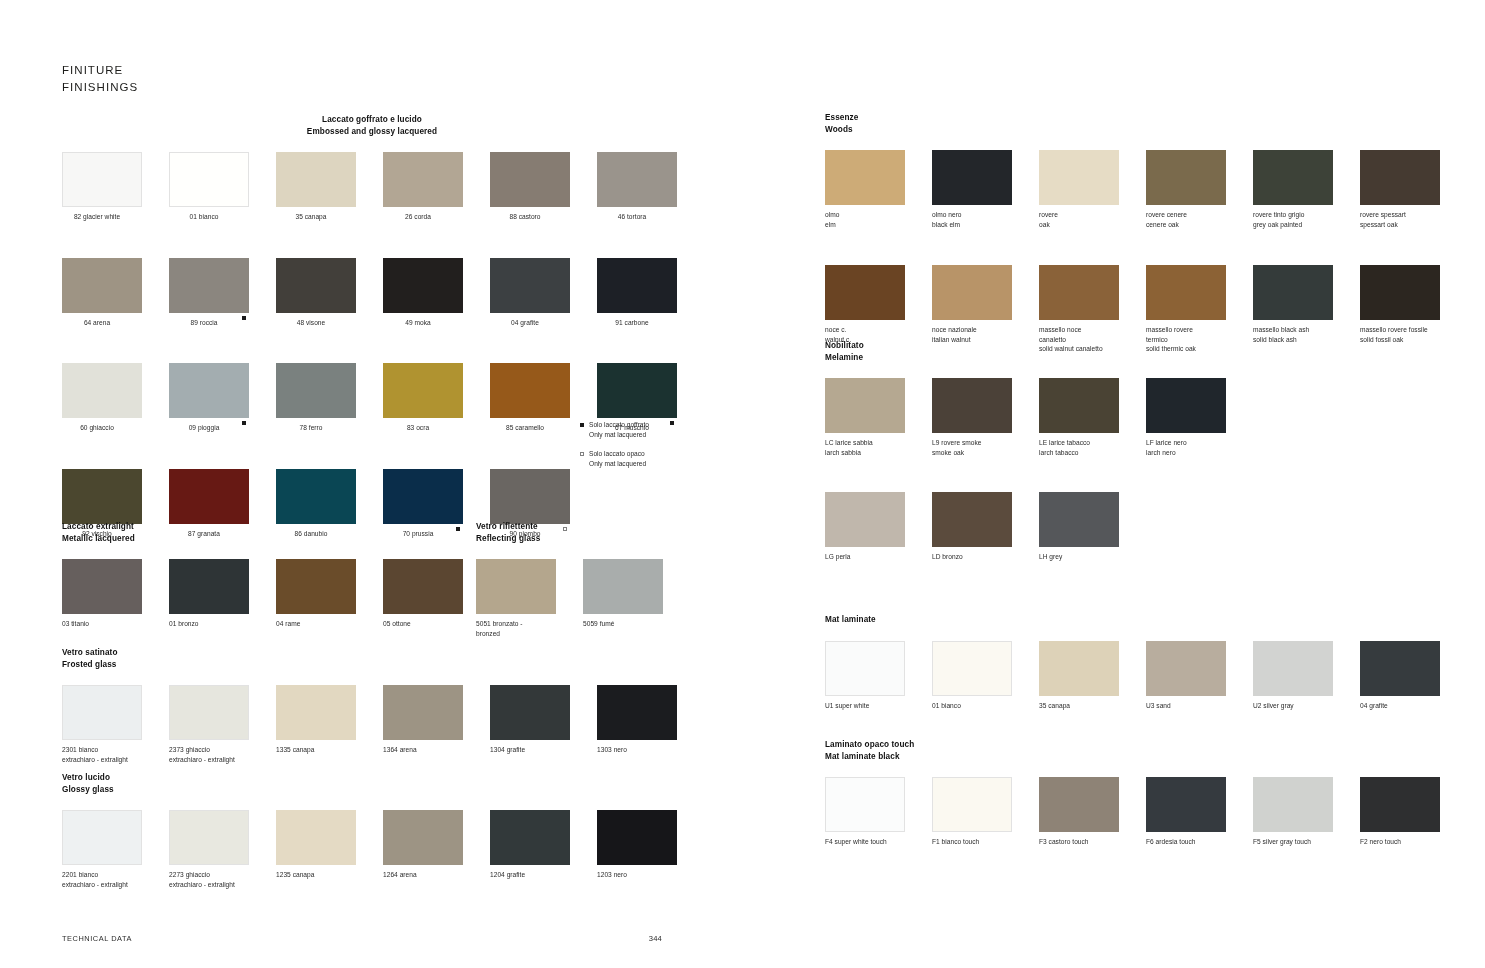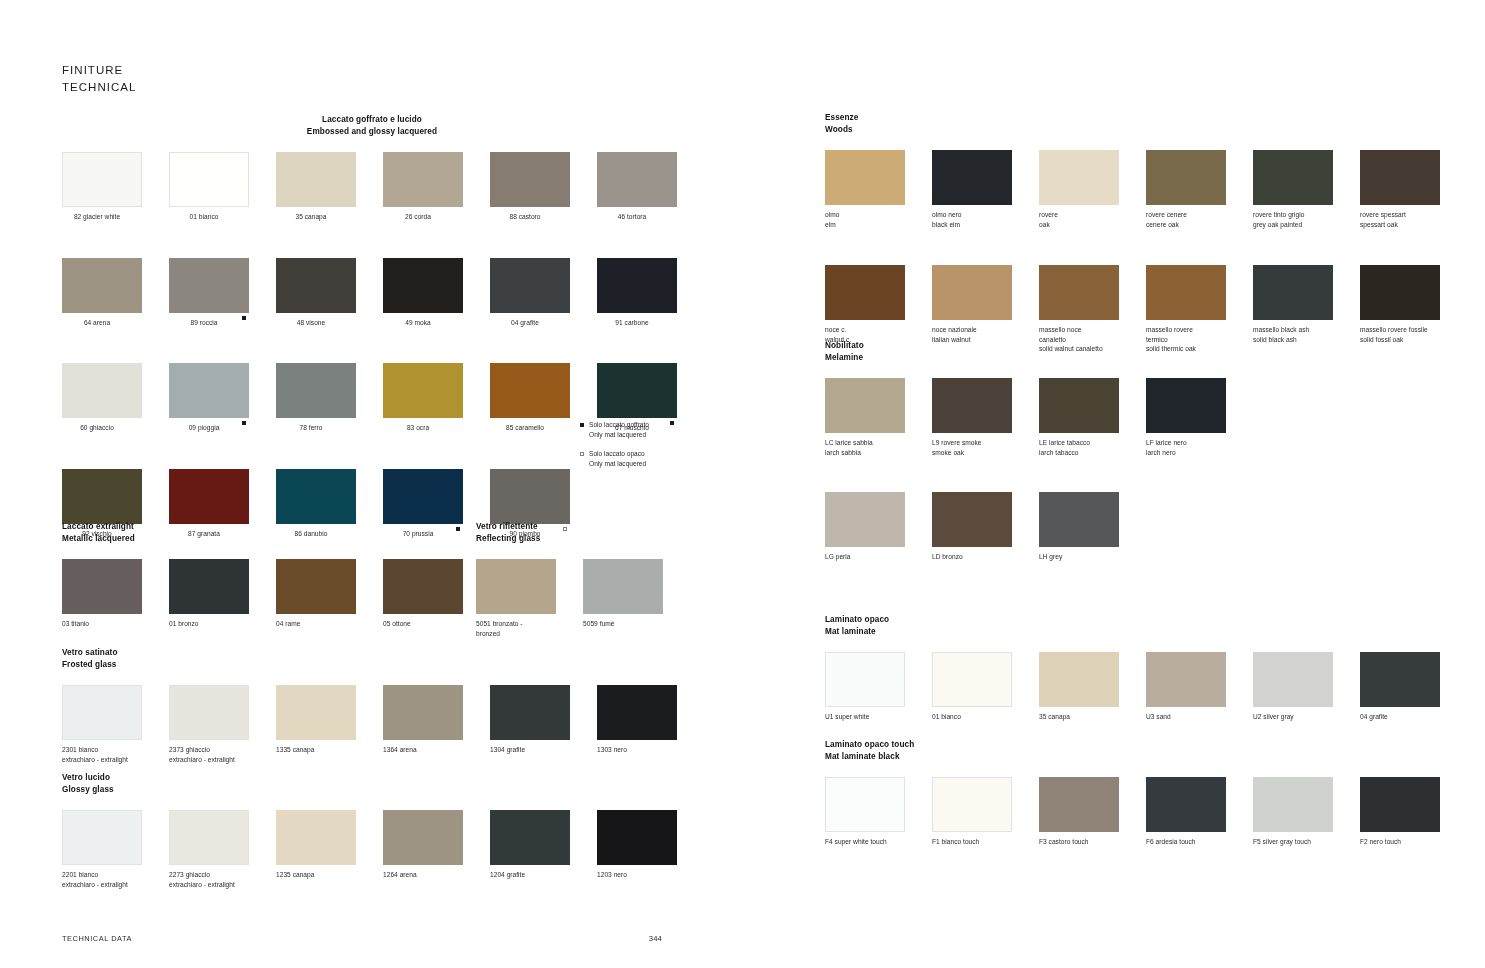"TECHNICAL" div { text: TECHNICAL -> FINISHINGS }
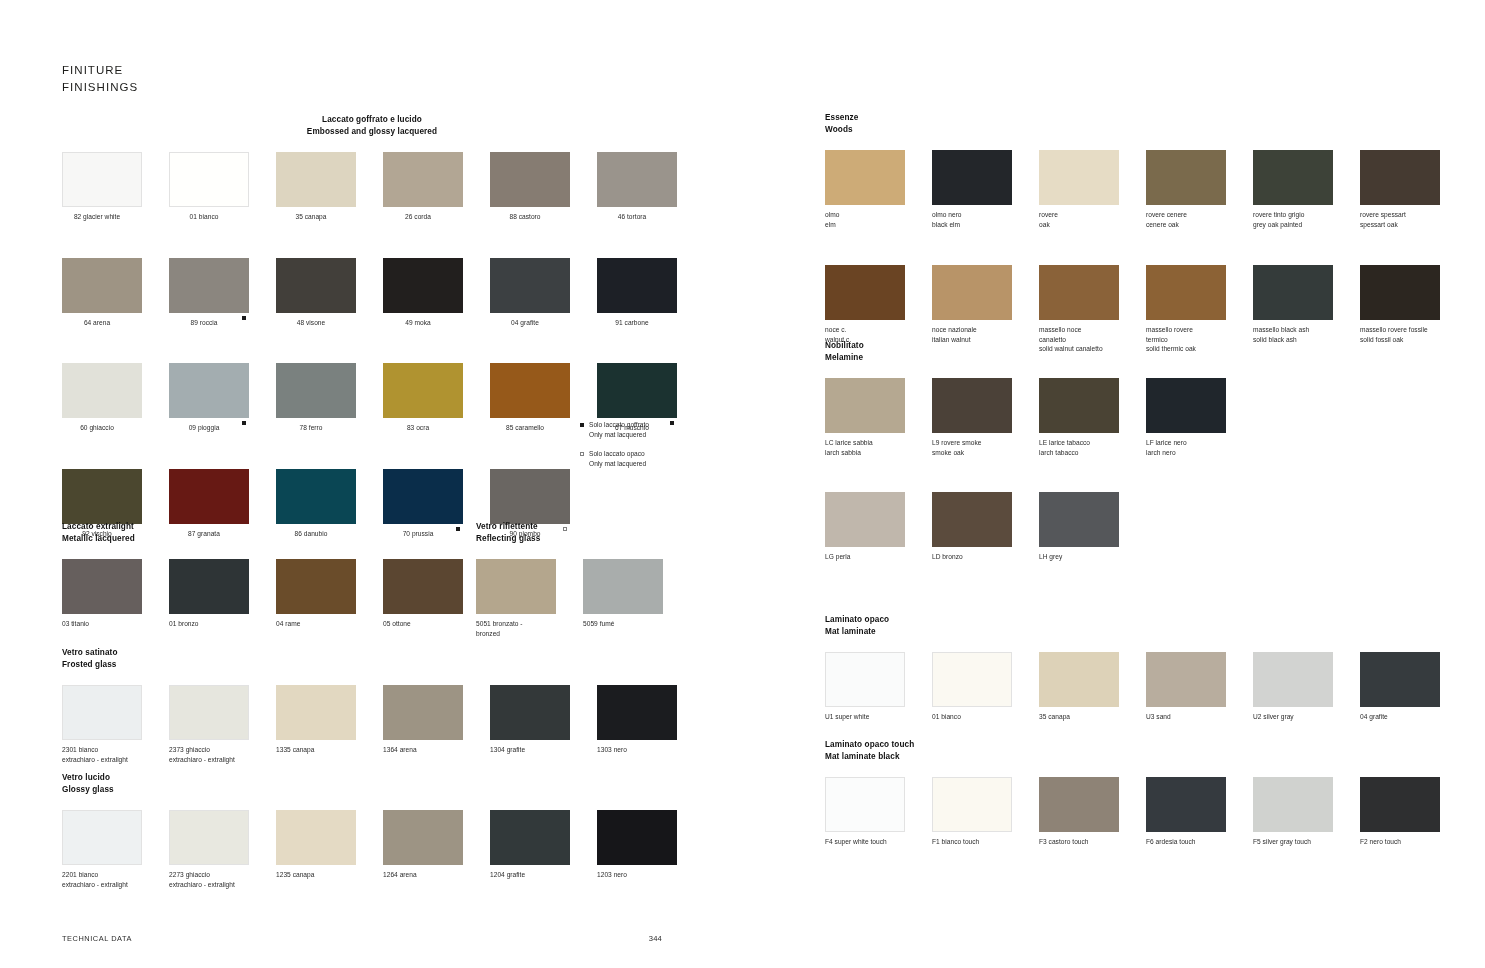"Laminato opaco" div { html: <div>Laminato opaco</div> -> none }
